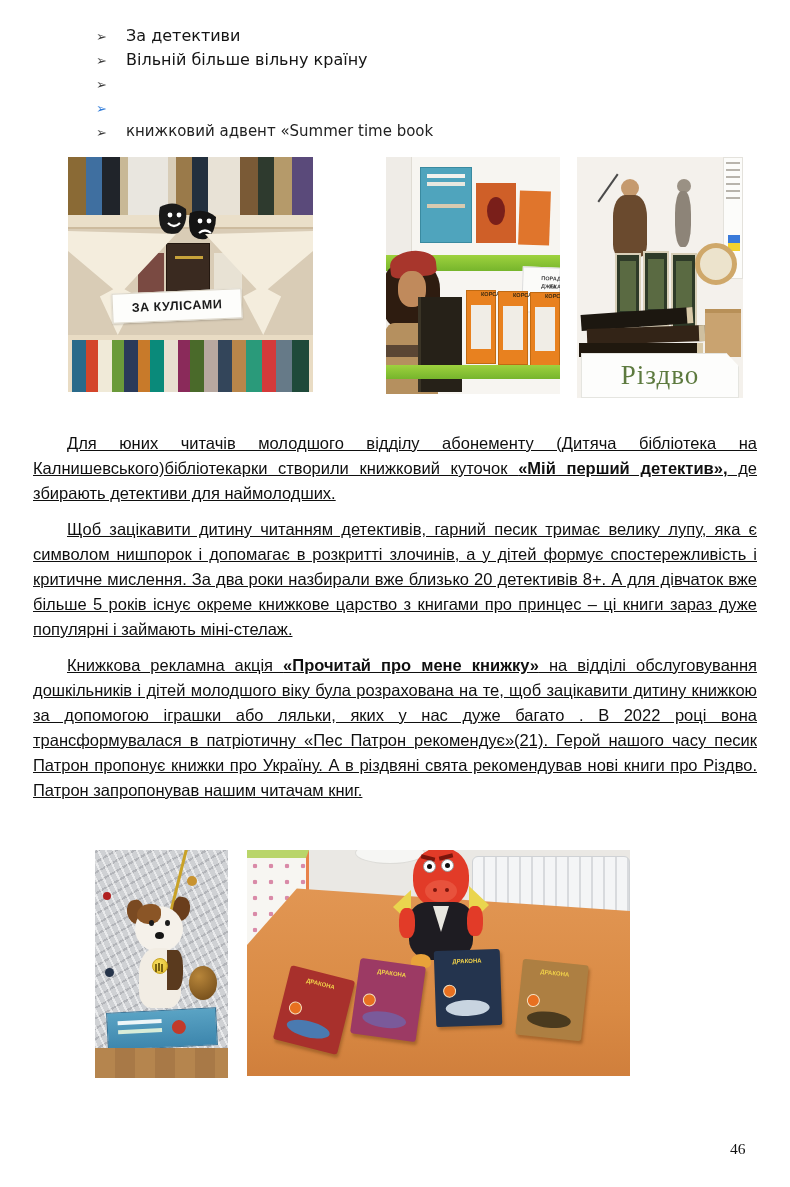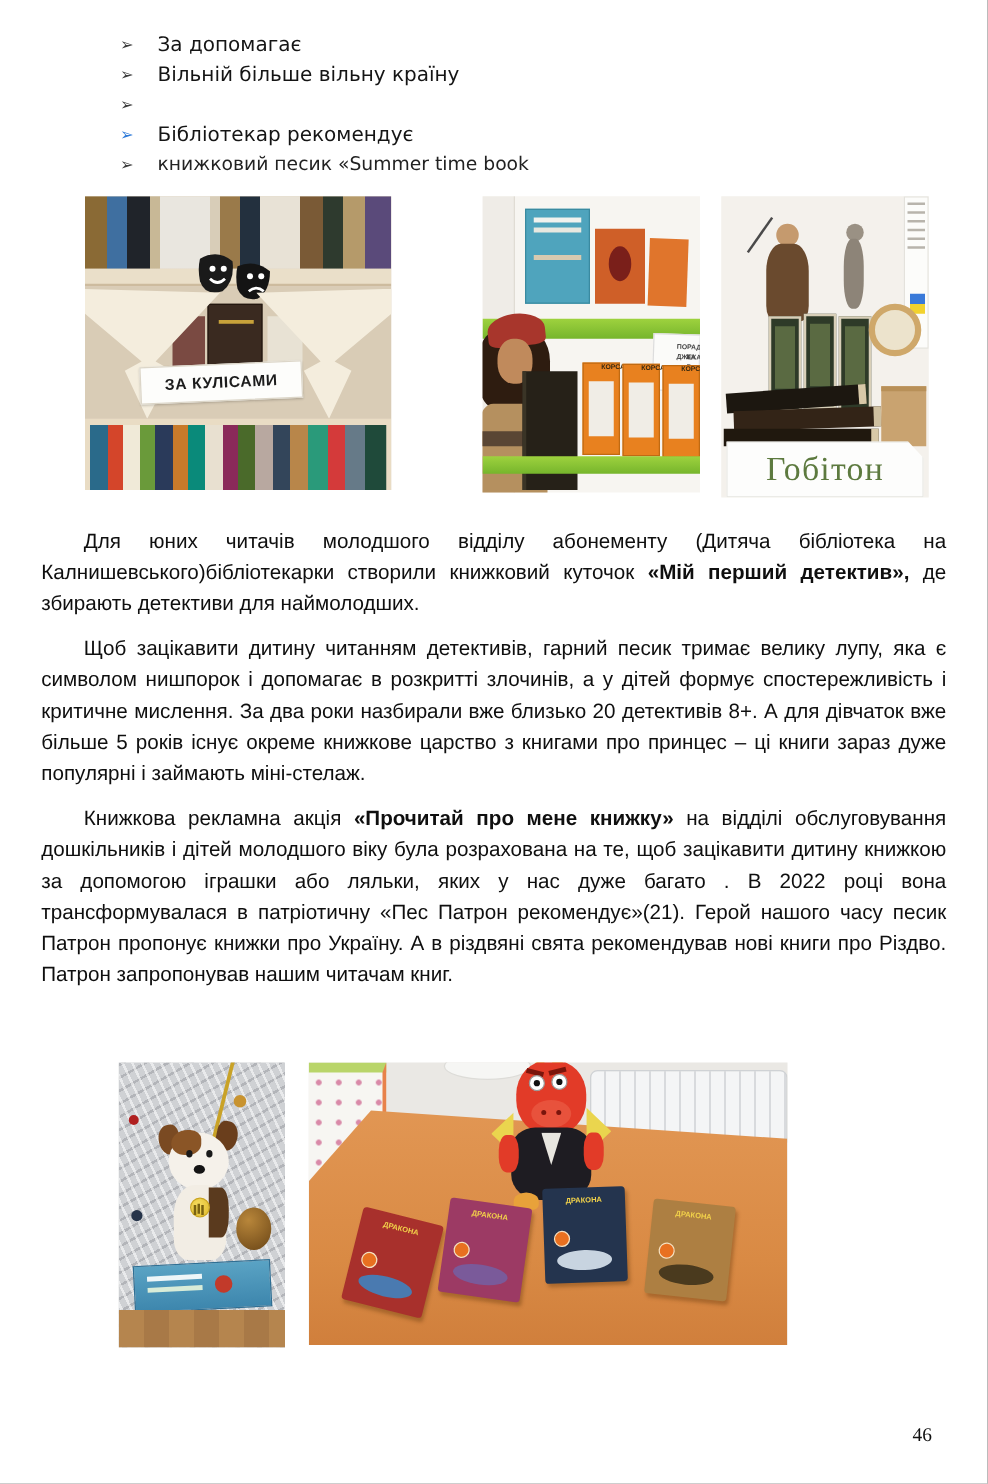"За допомагає" span { text: допомагає -> детективи }
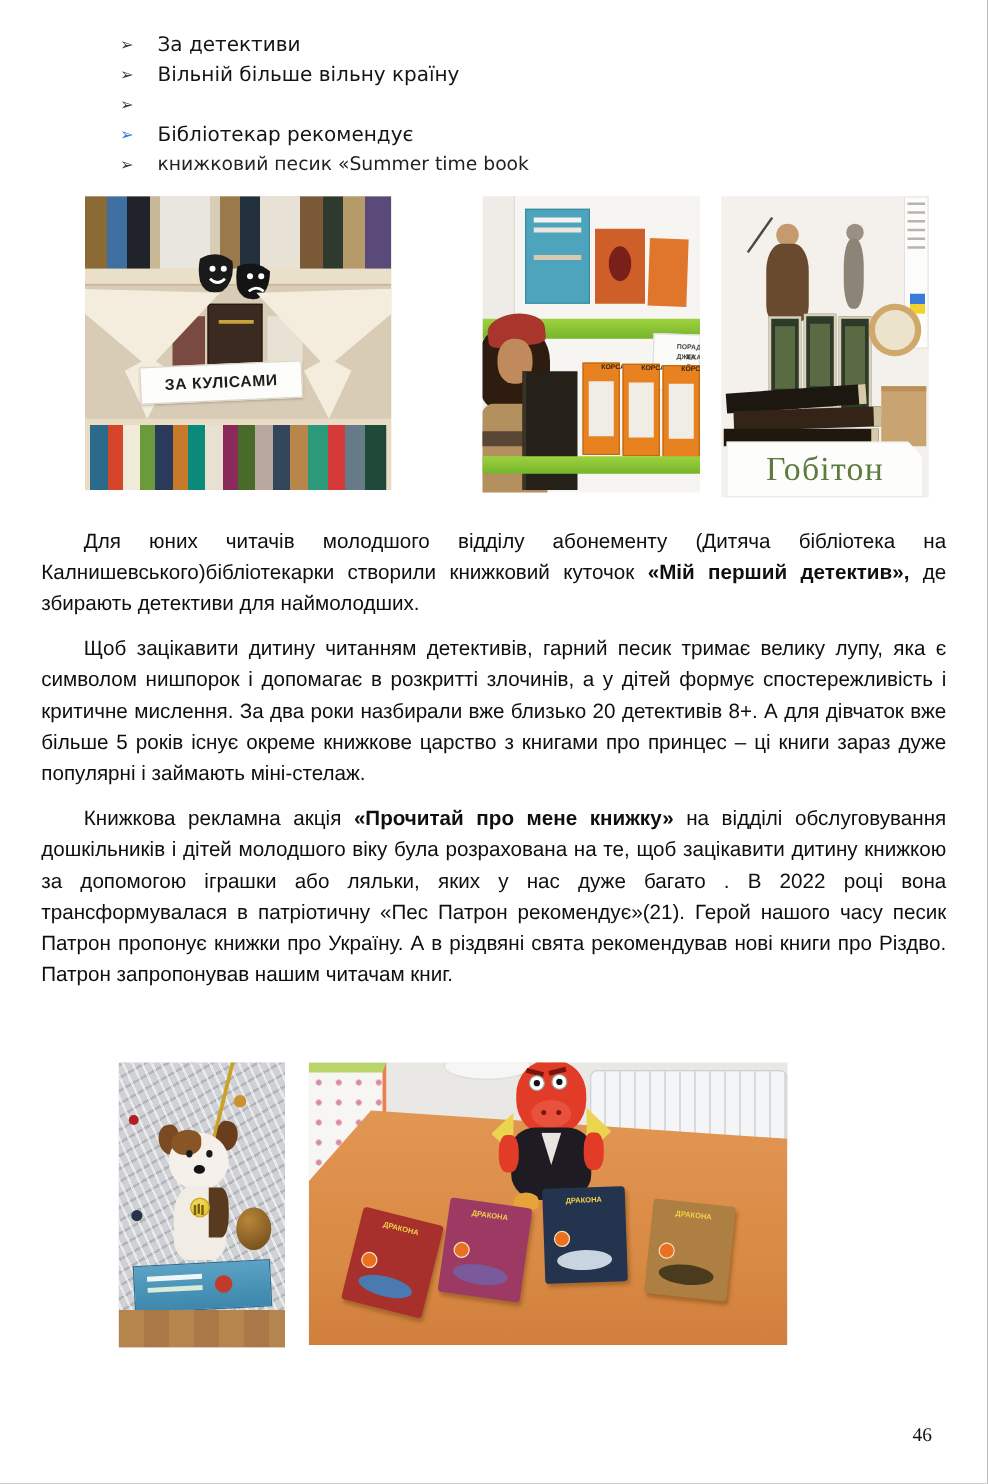"Бібліотекар рекомендує" span { html: <span>Бібліотекар рекомендує</span> -> none }
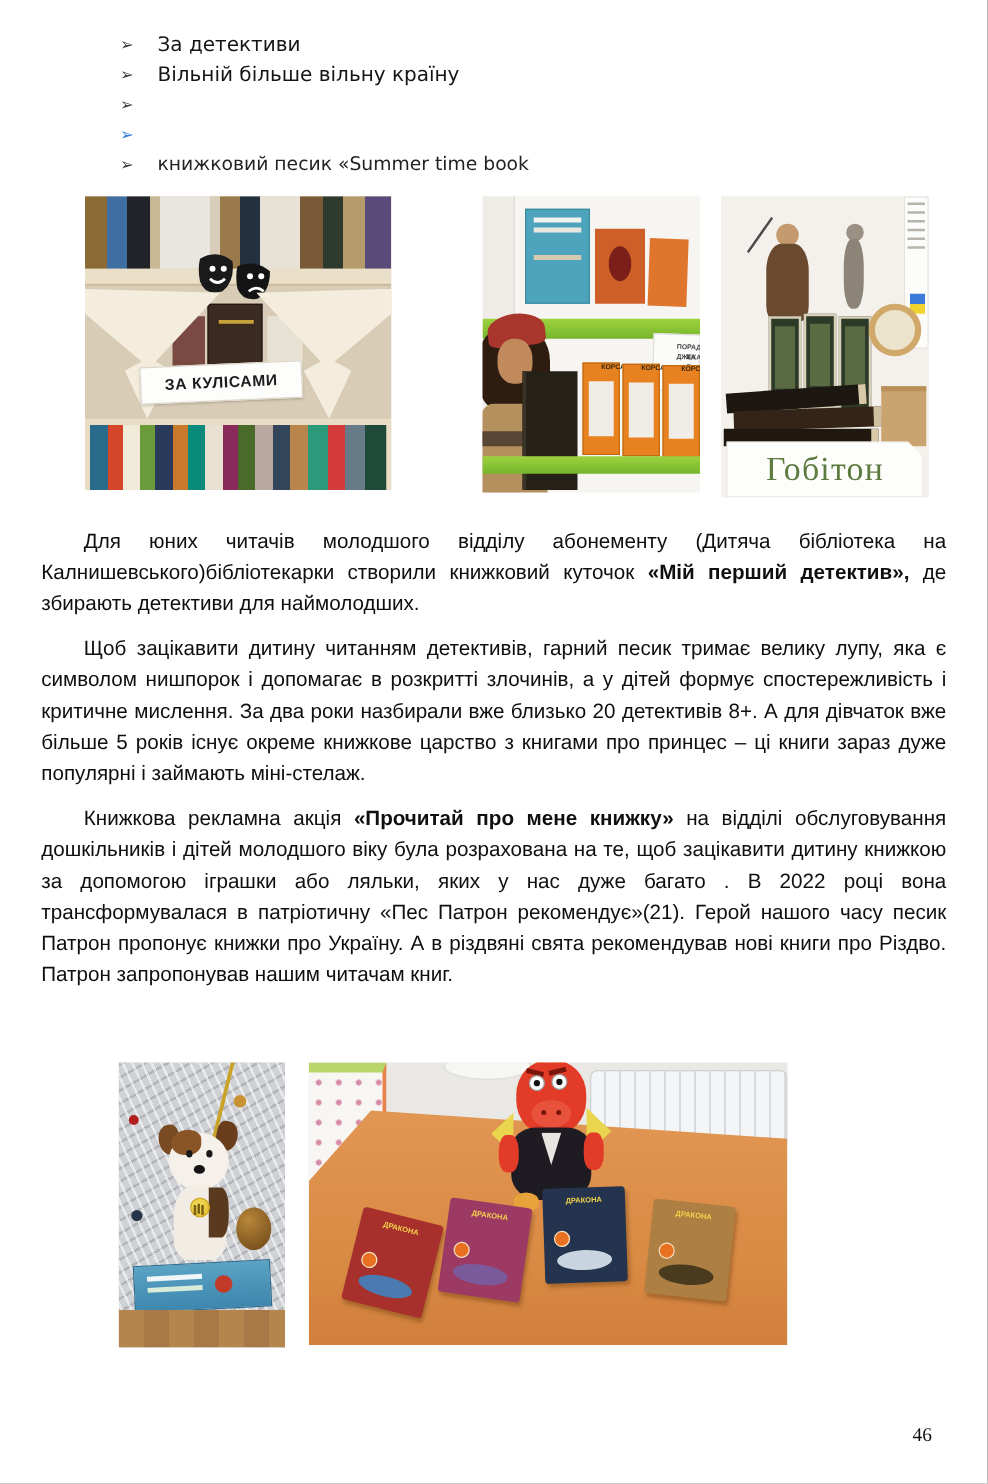"книжковий песик «Summer time book" span { text: песик -> адвент }
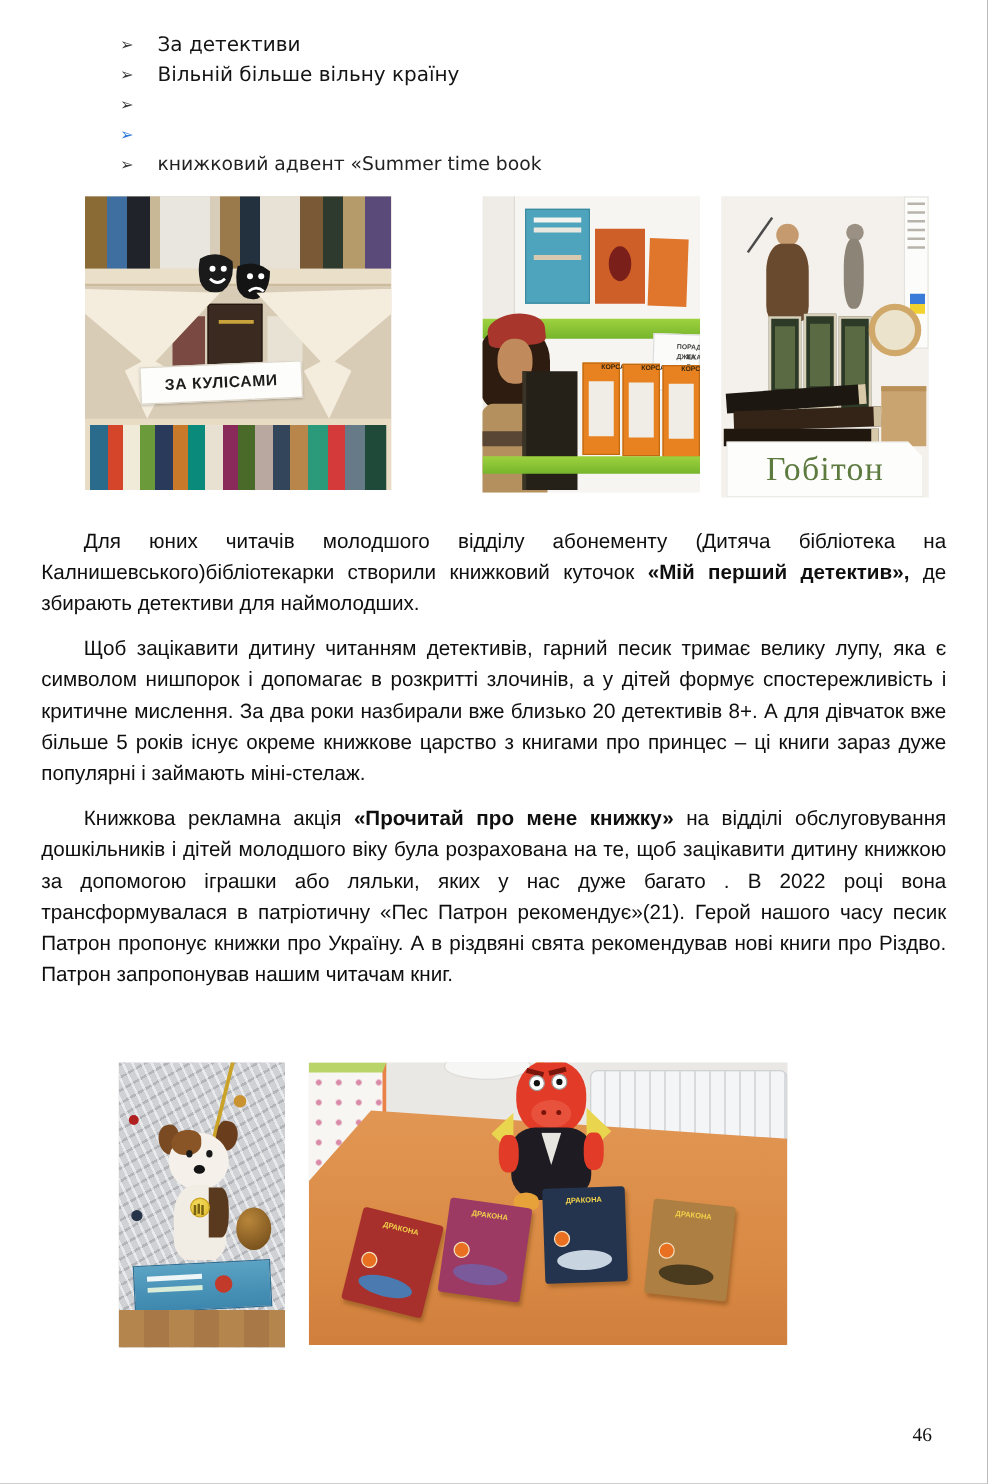"Гобітон" span { text: Гобітон -> Різдво }
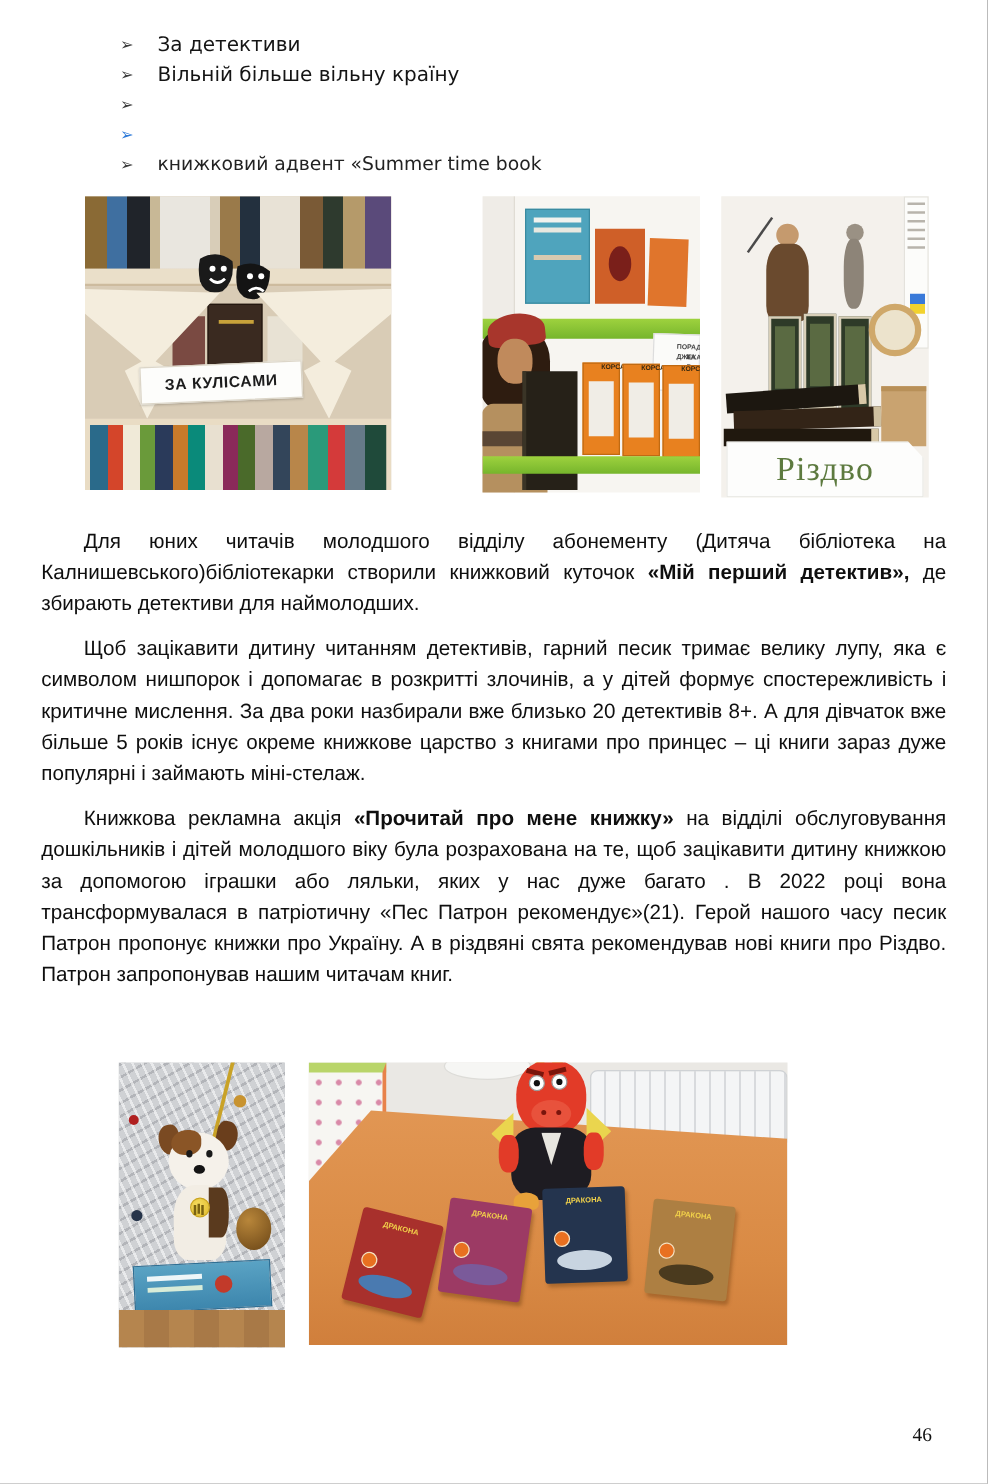"Для юних читачів молодшого відділу" .bodytext p { margin: 0 0 11px 0 -> 10px 0 11px 0; text-decoration: none -> underline }
